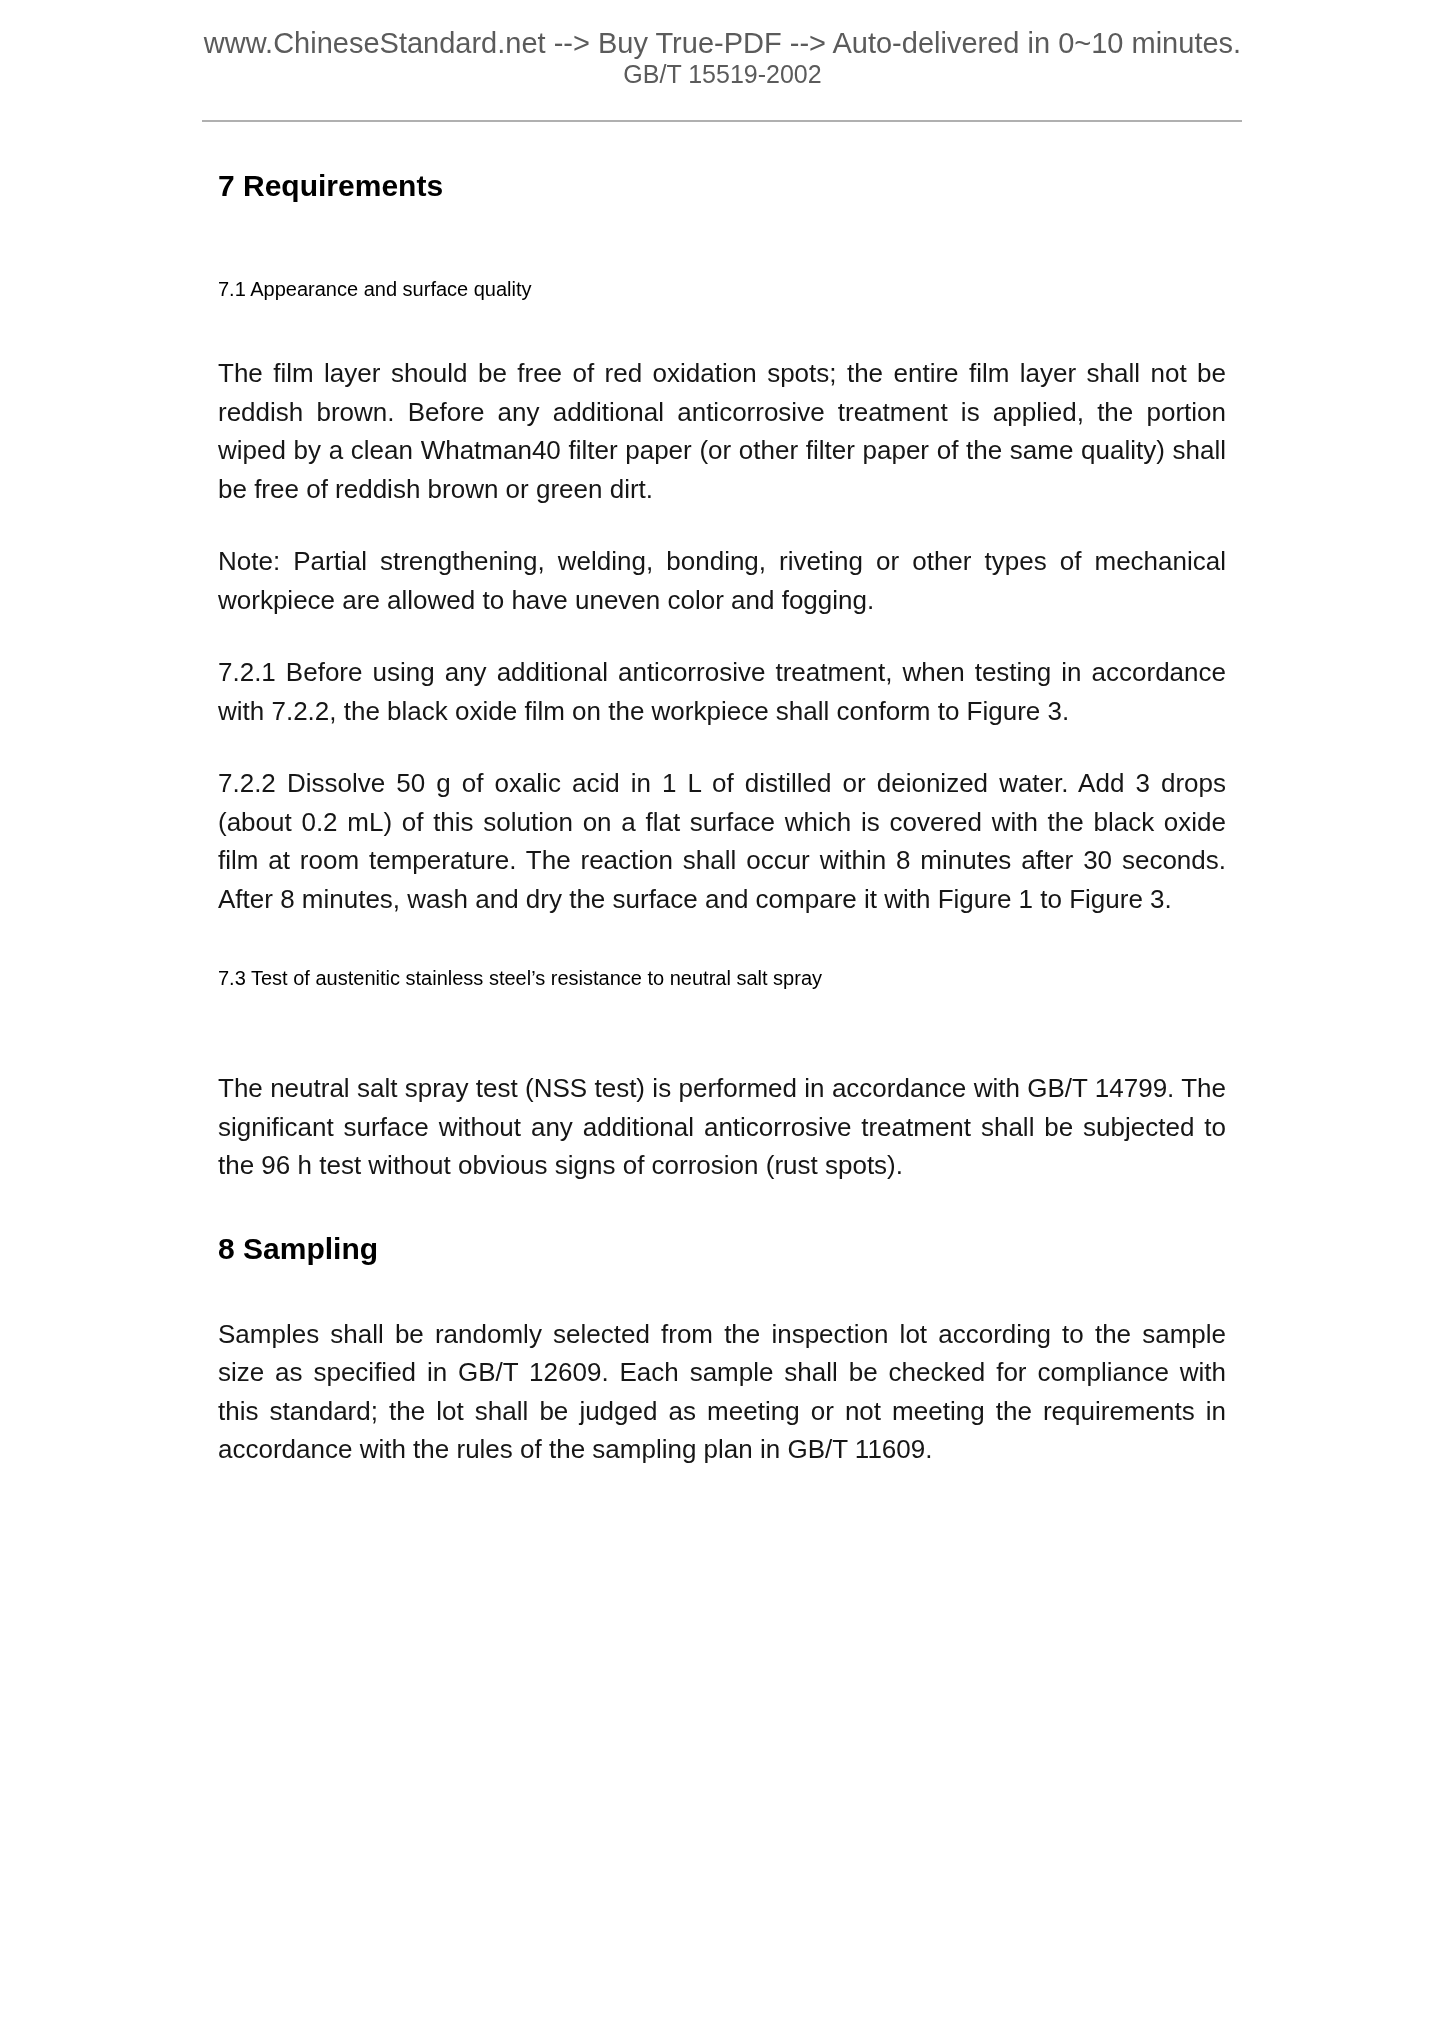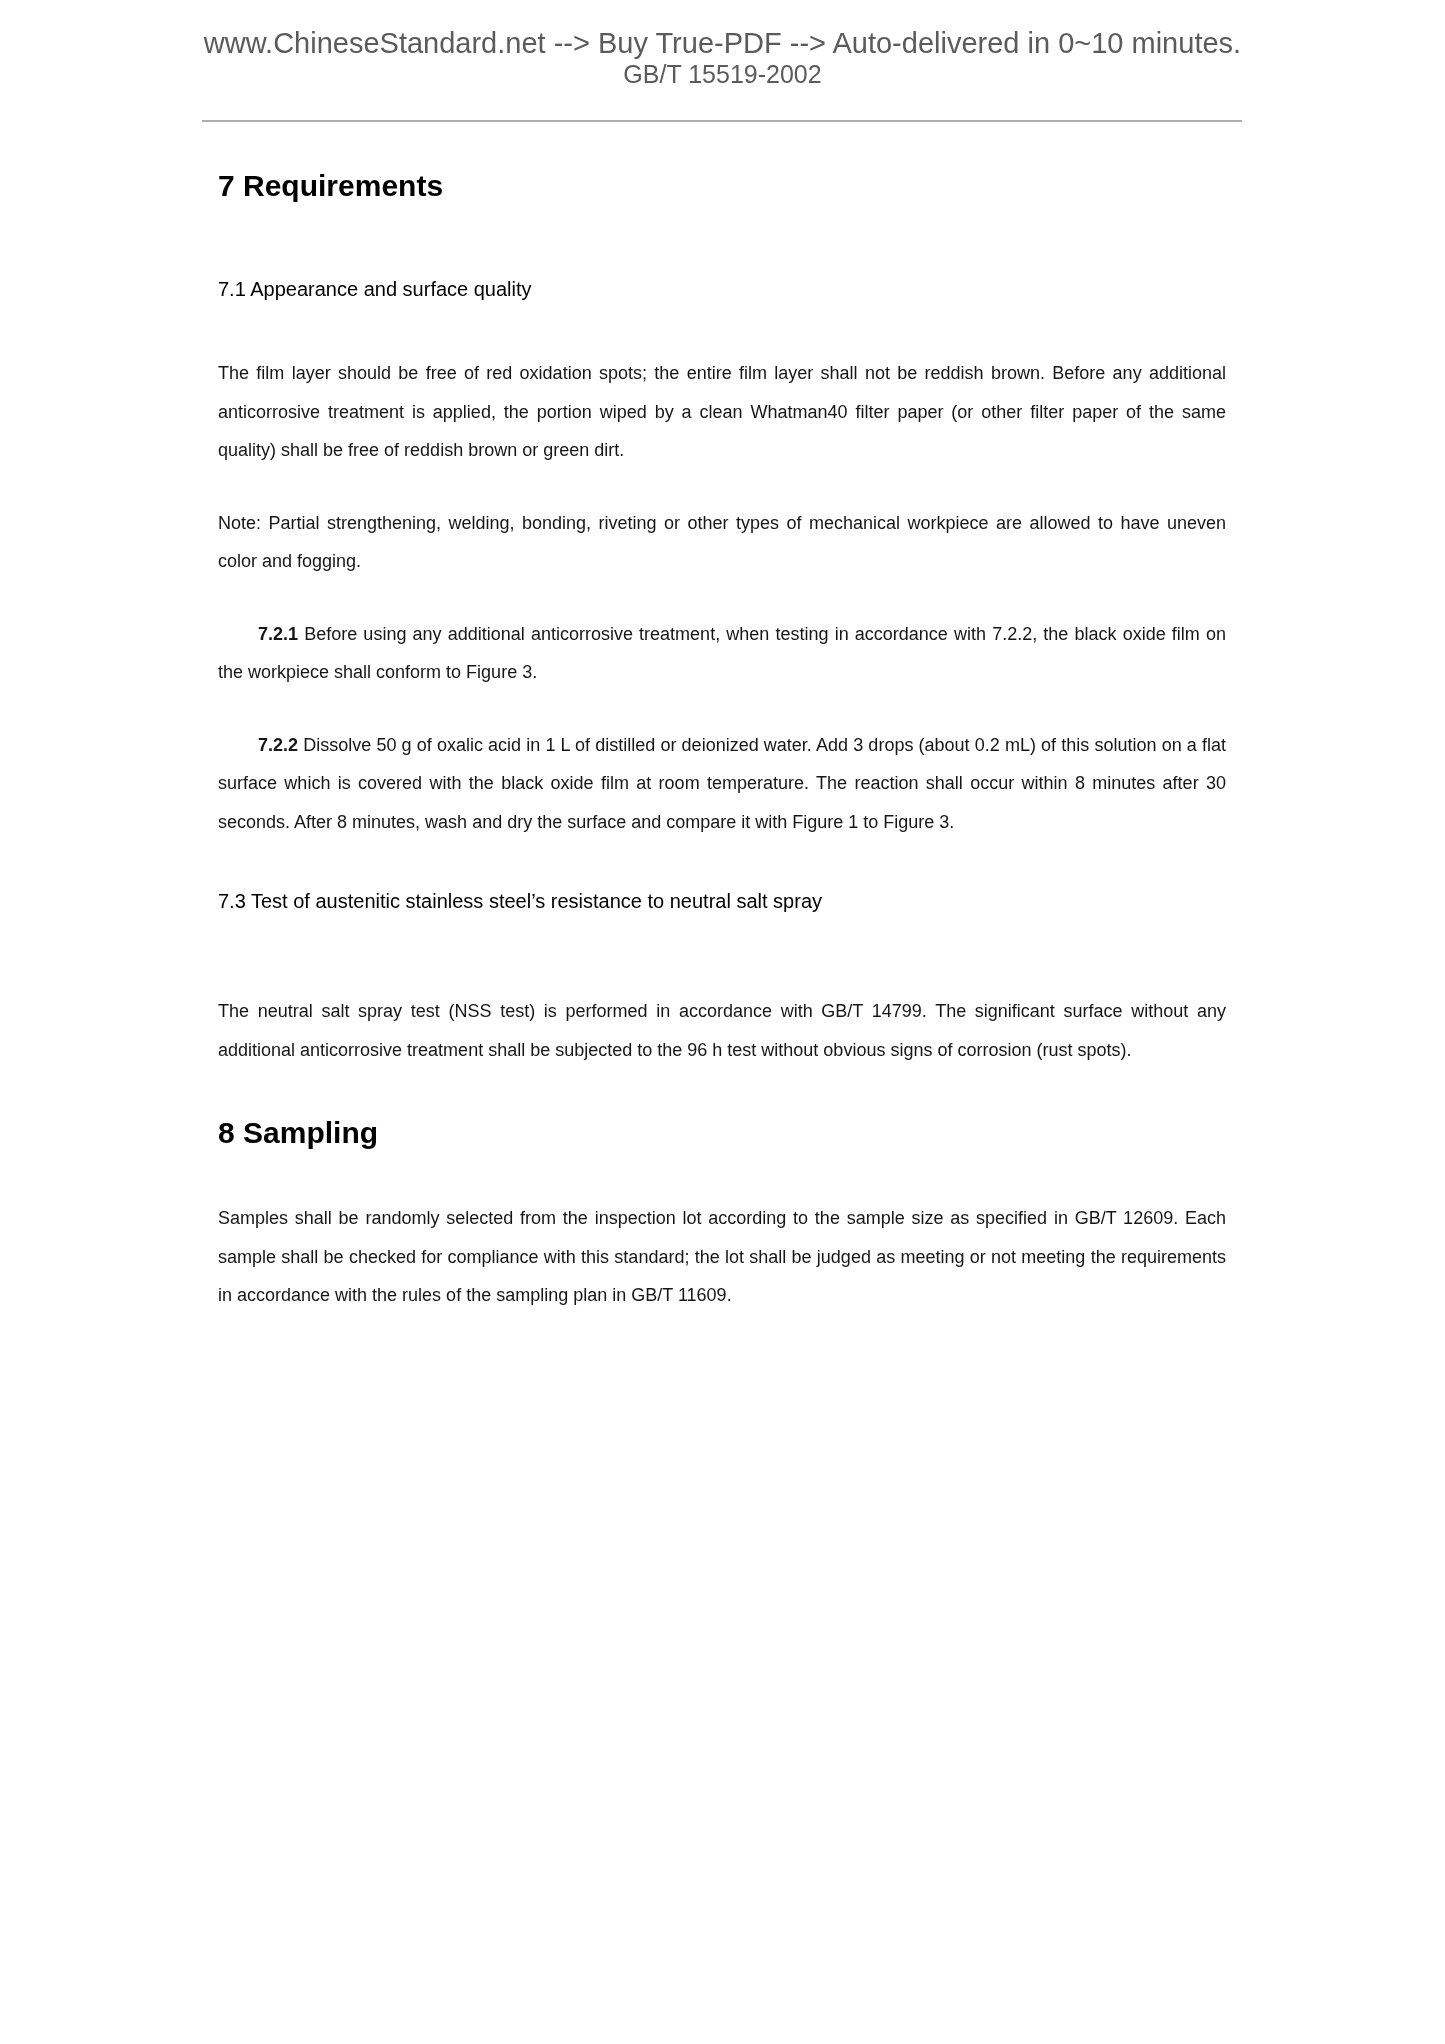"The film layer should be" .para { font-size: 18px -> 26px }
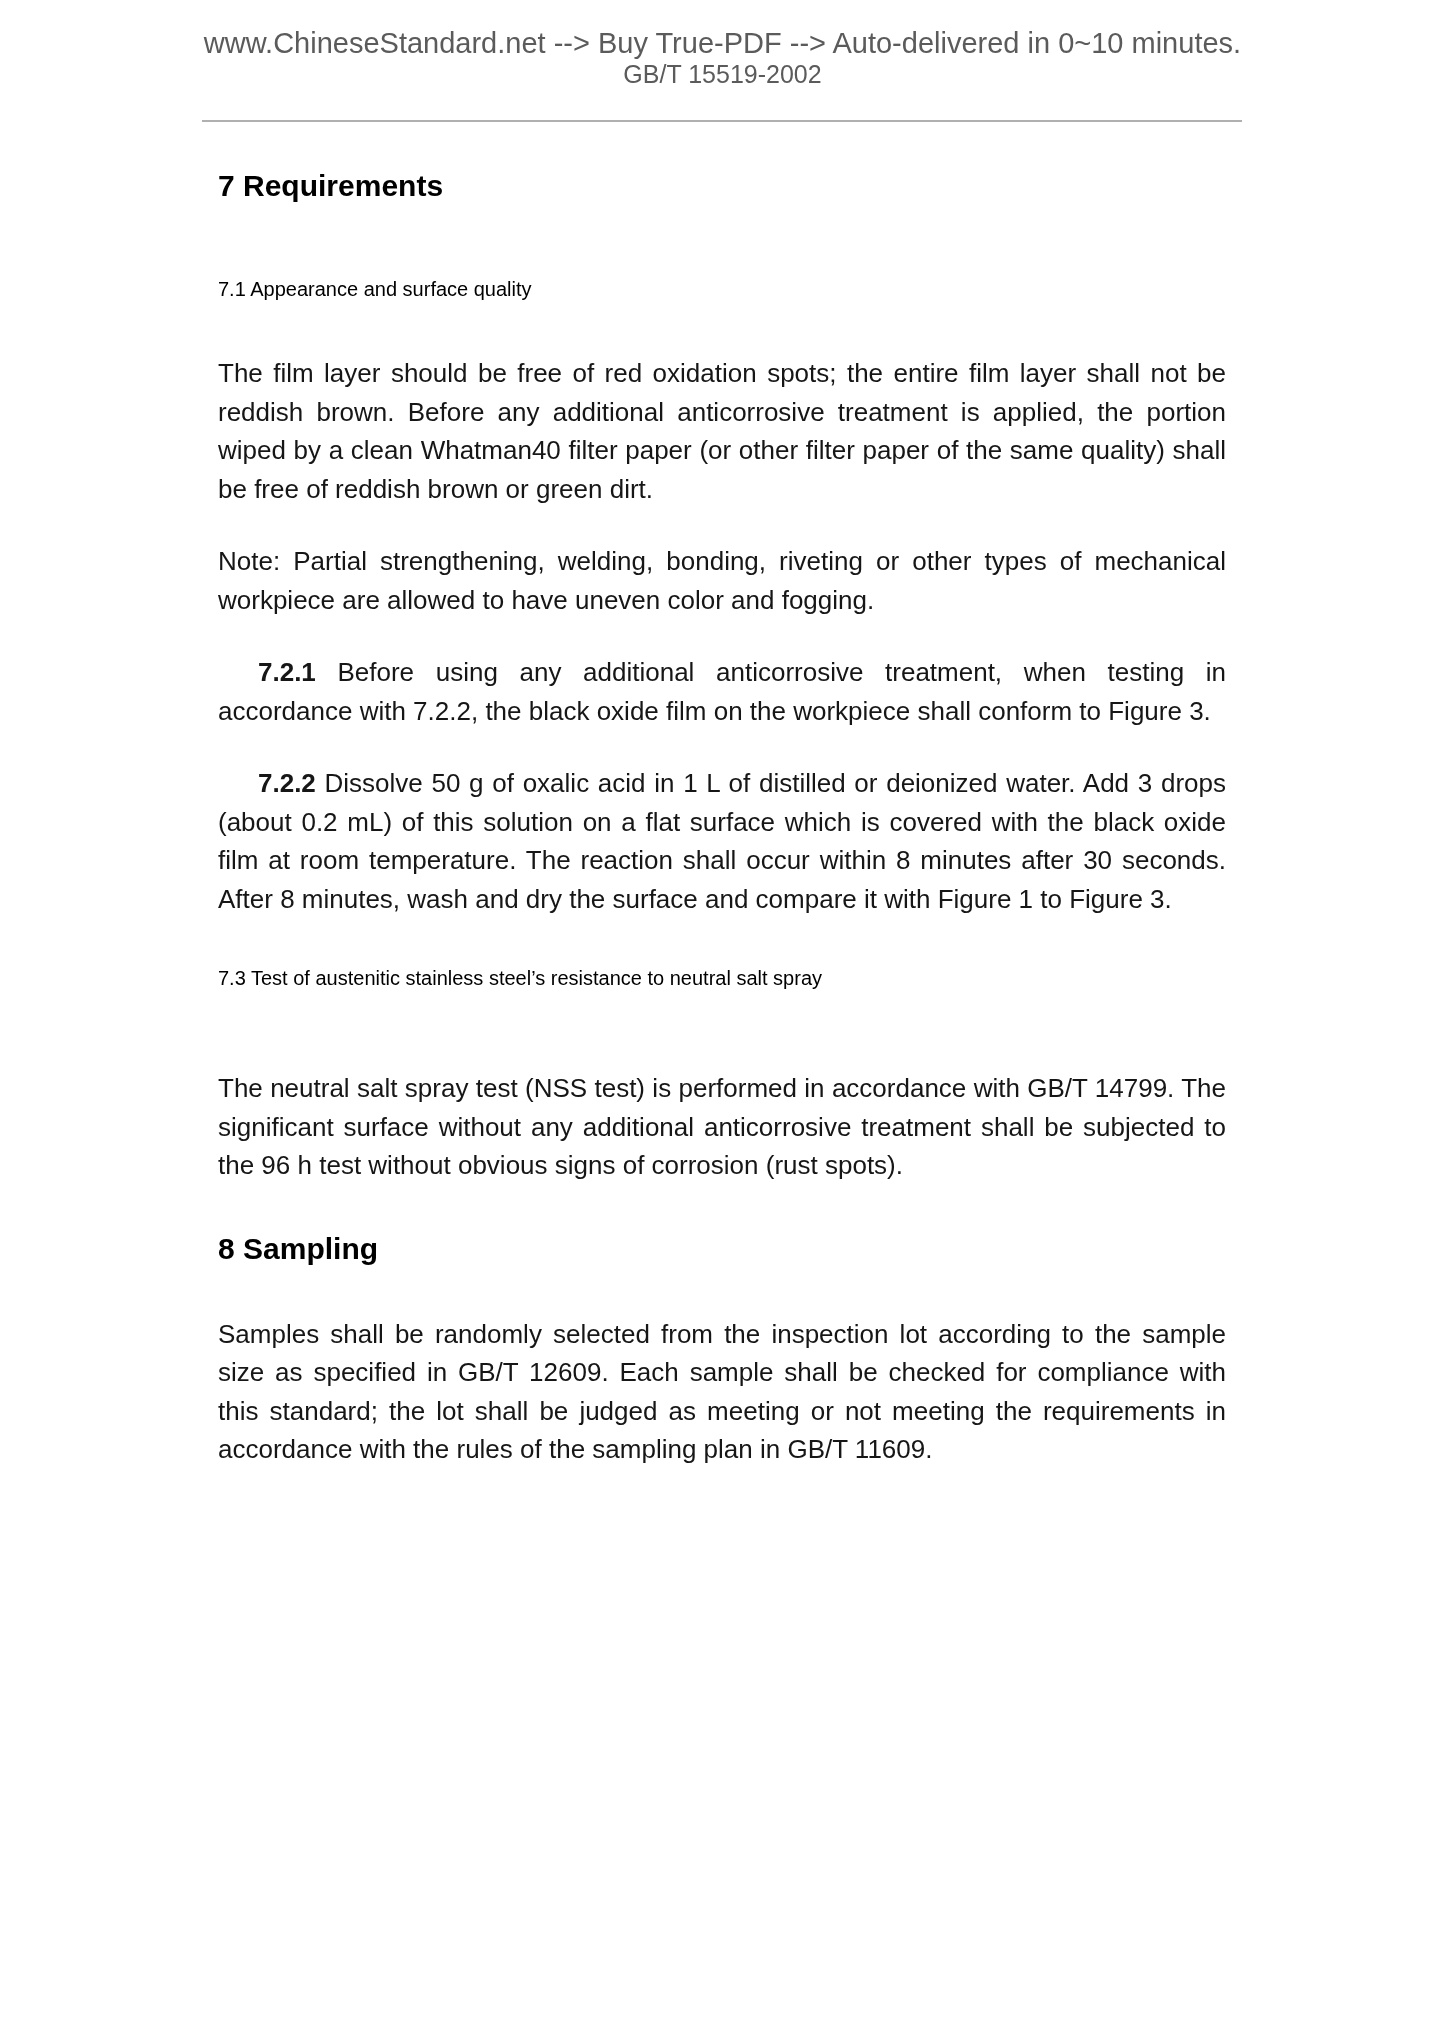"7.2.1" .para b { font-weight: bold -> normal; margin-left: 40px -> none }
